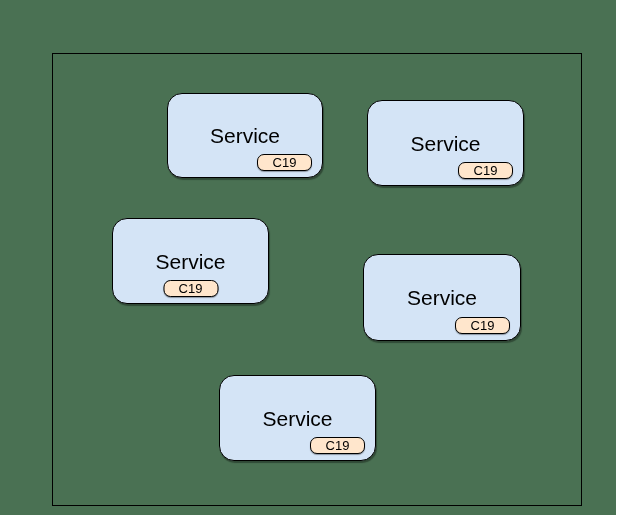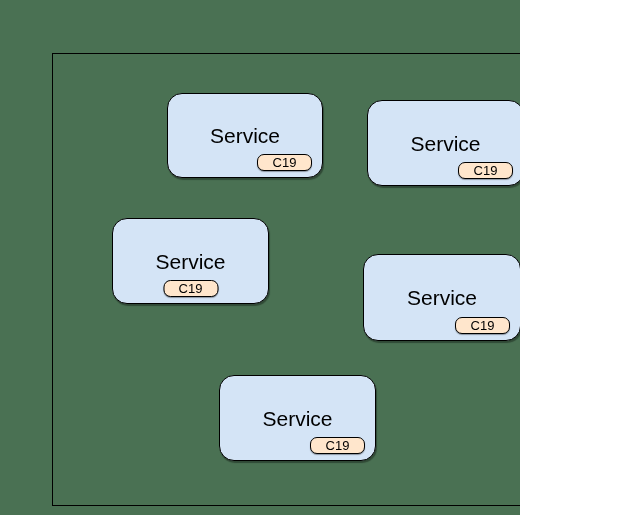"Service" div.canvas { width: 520px -> 616px }
